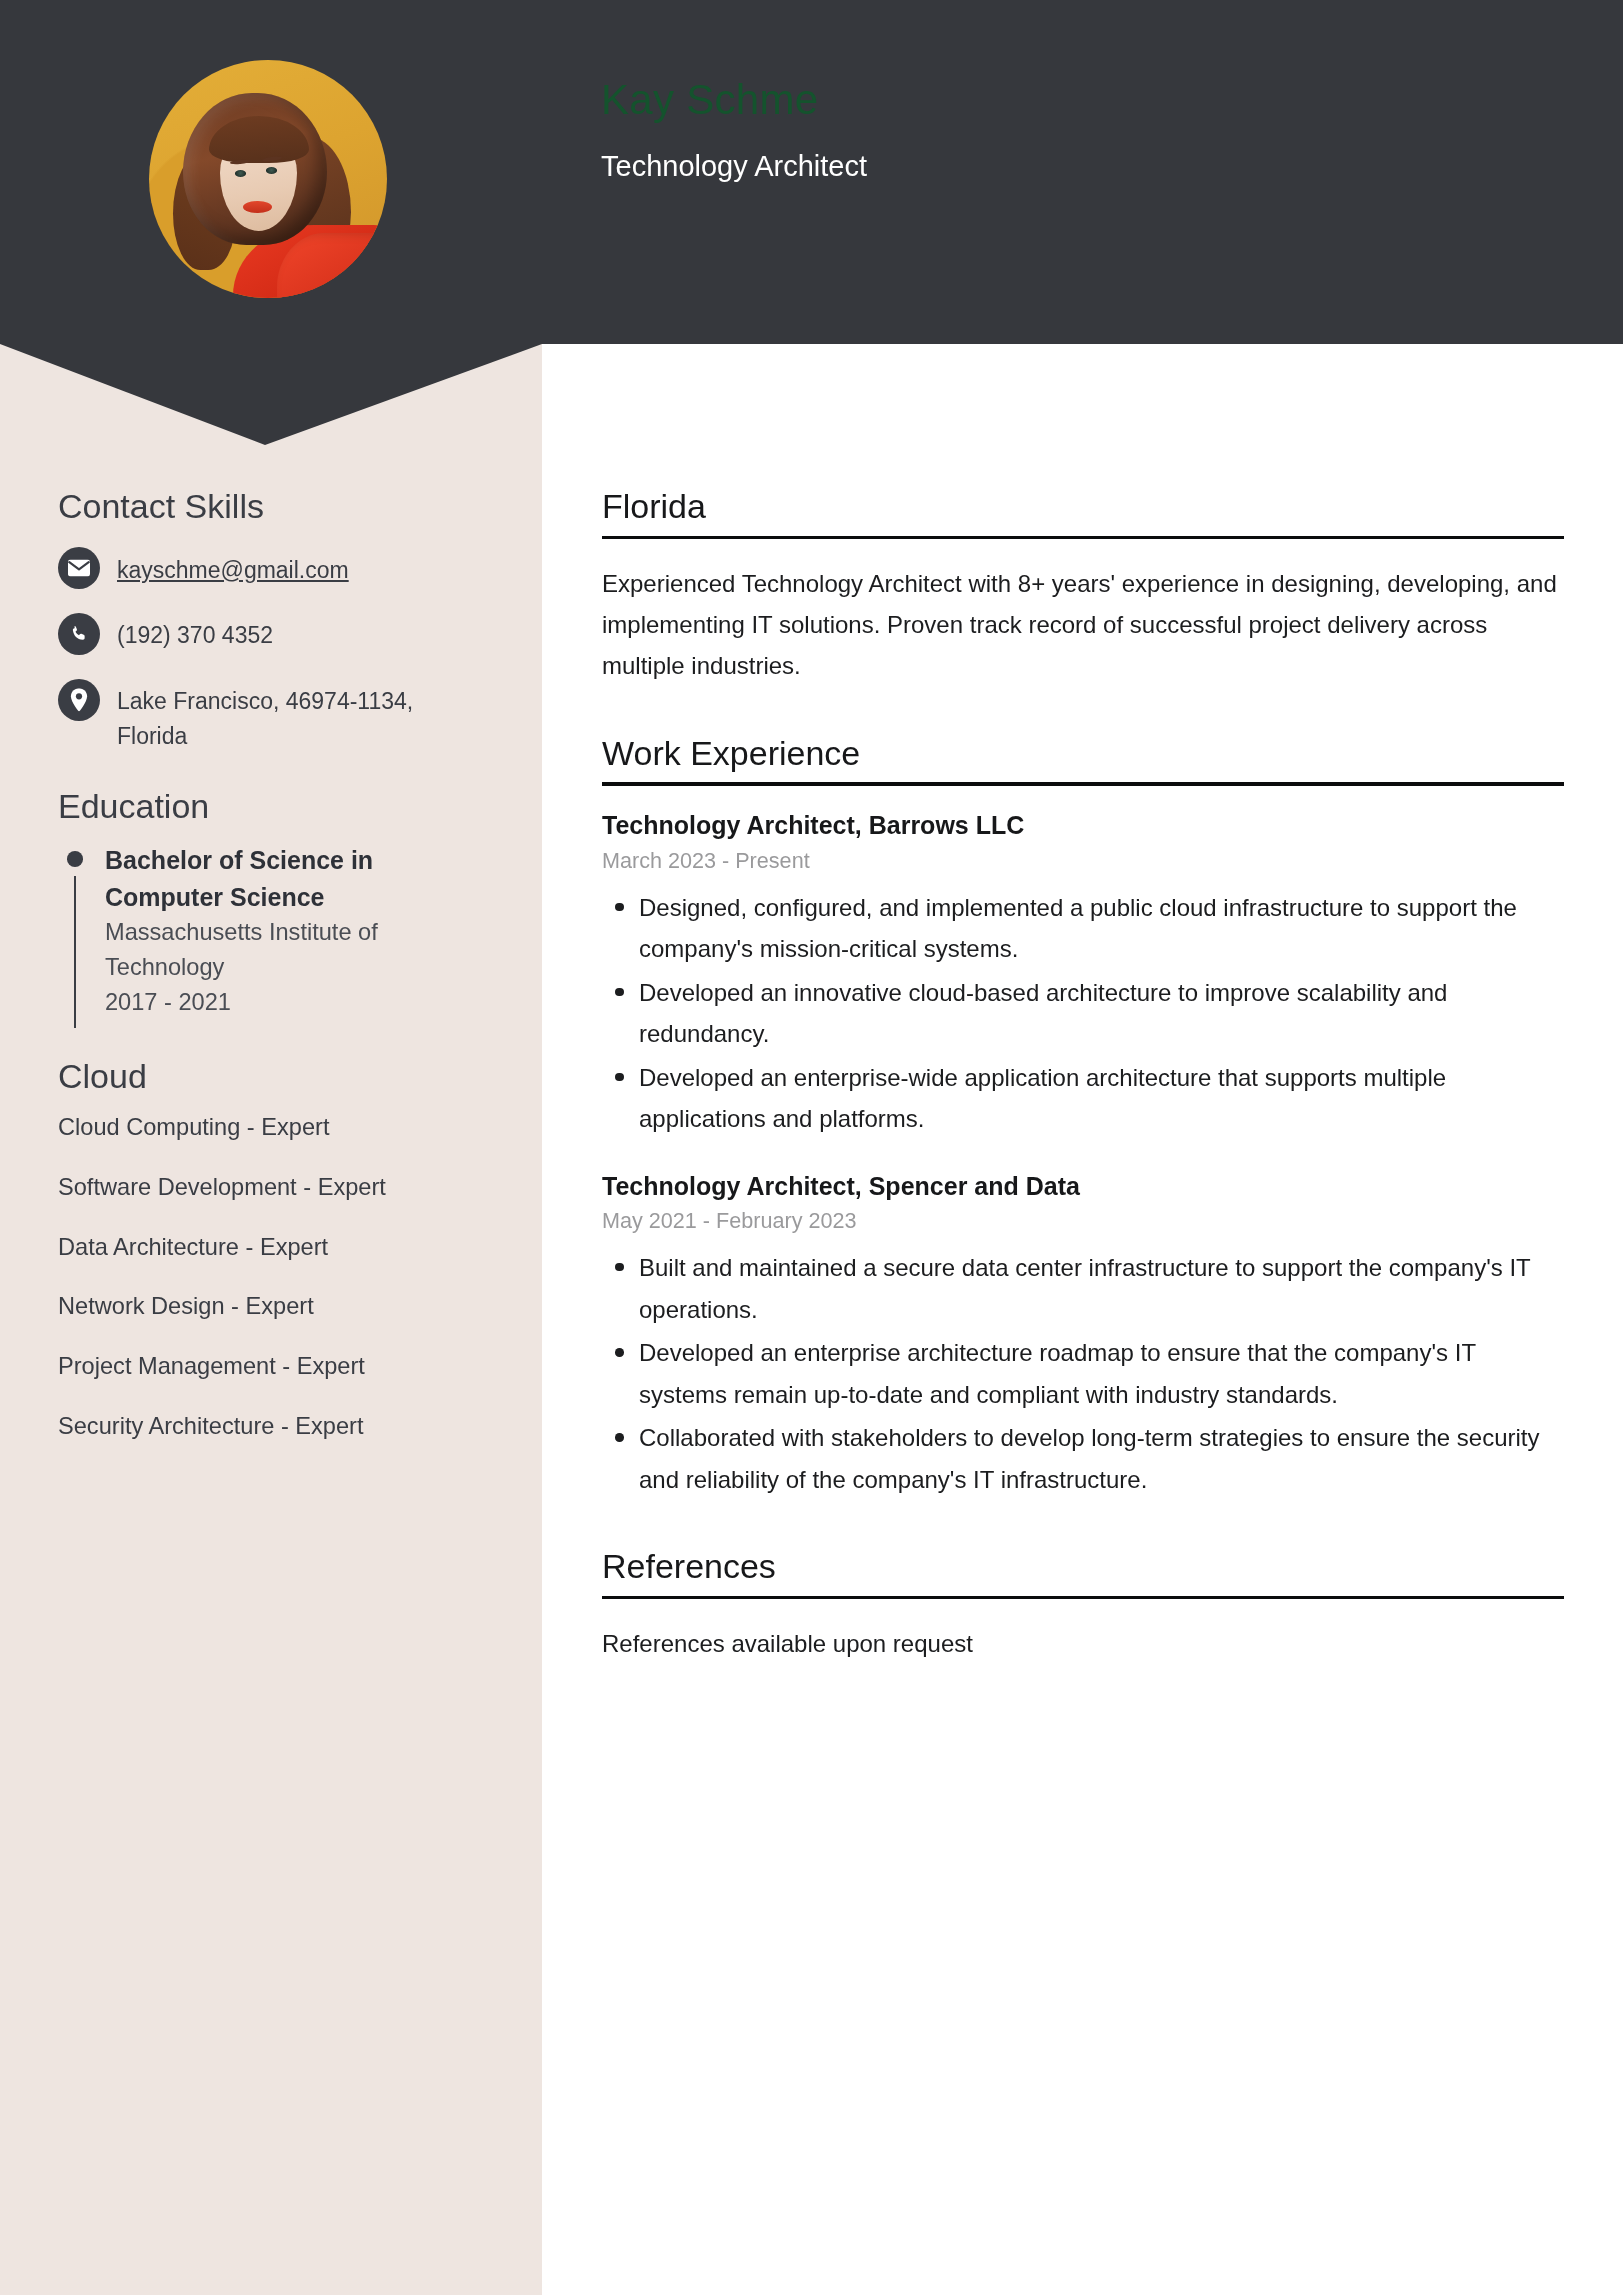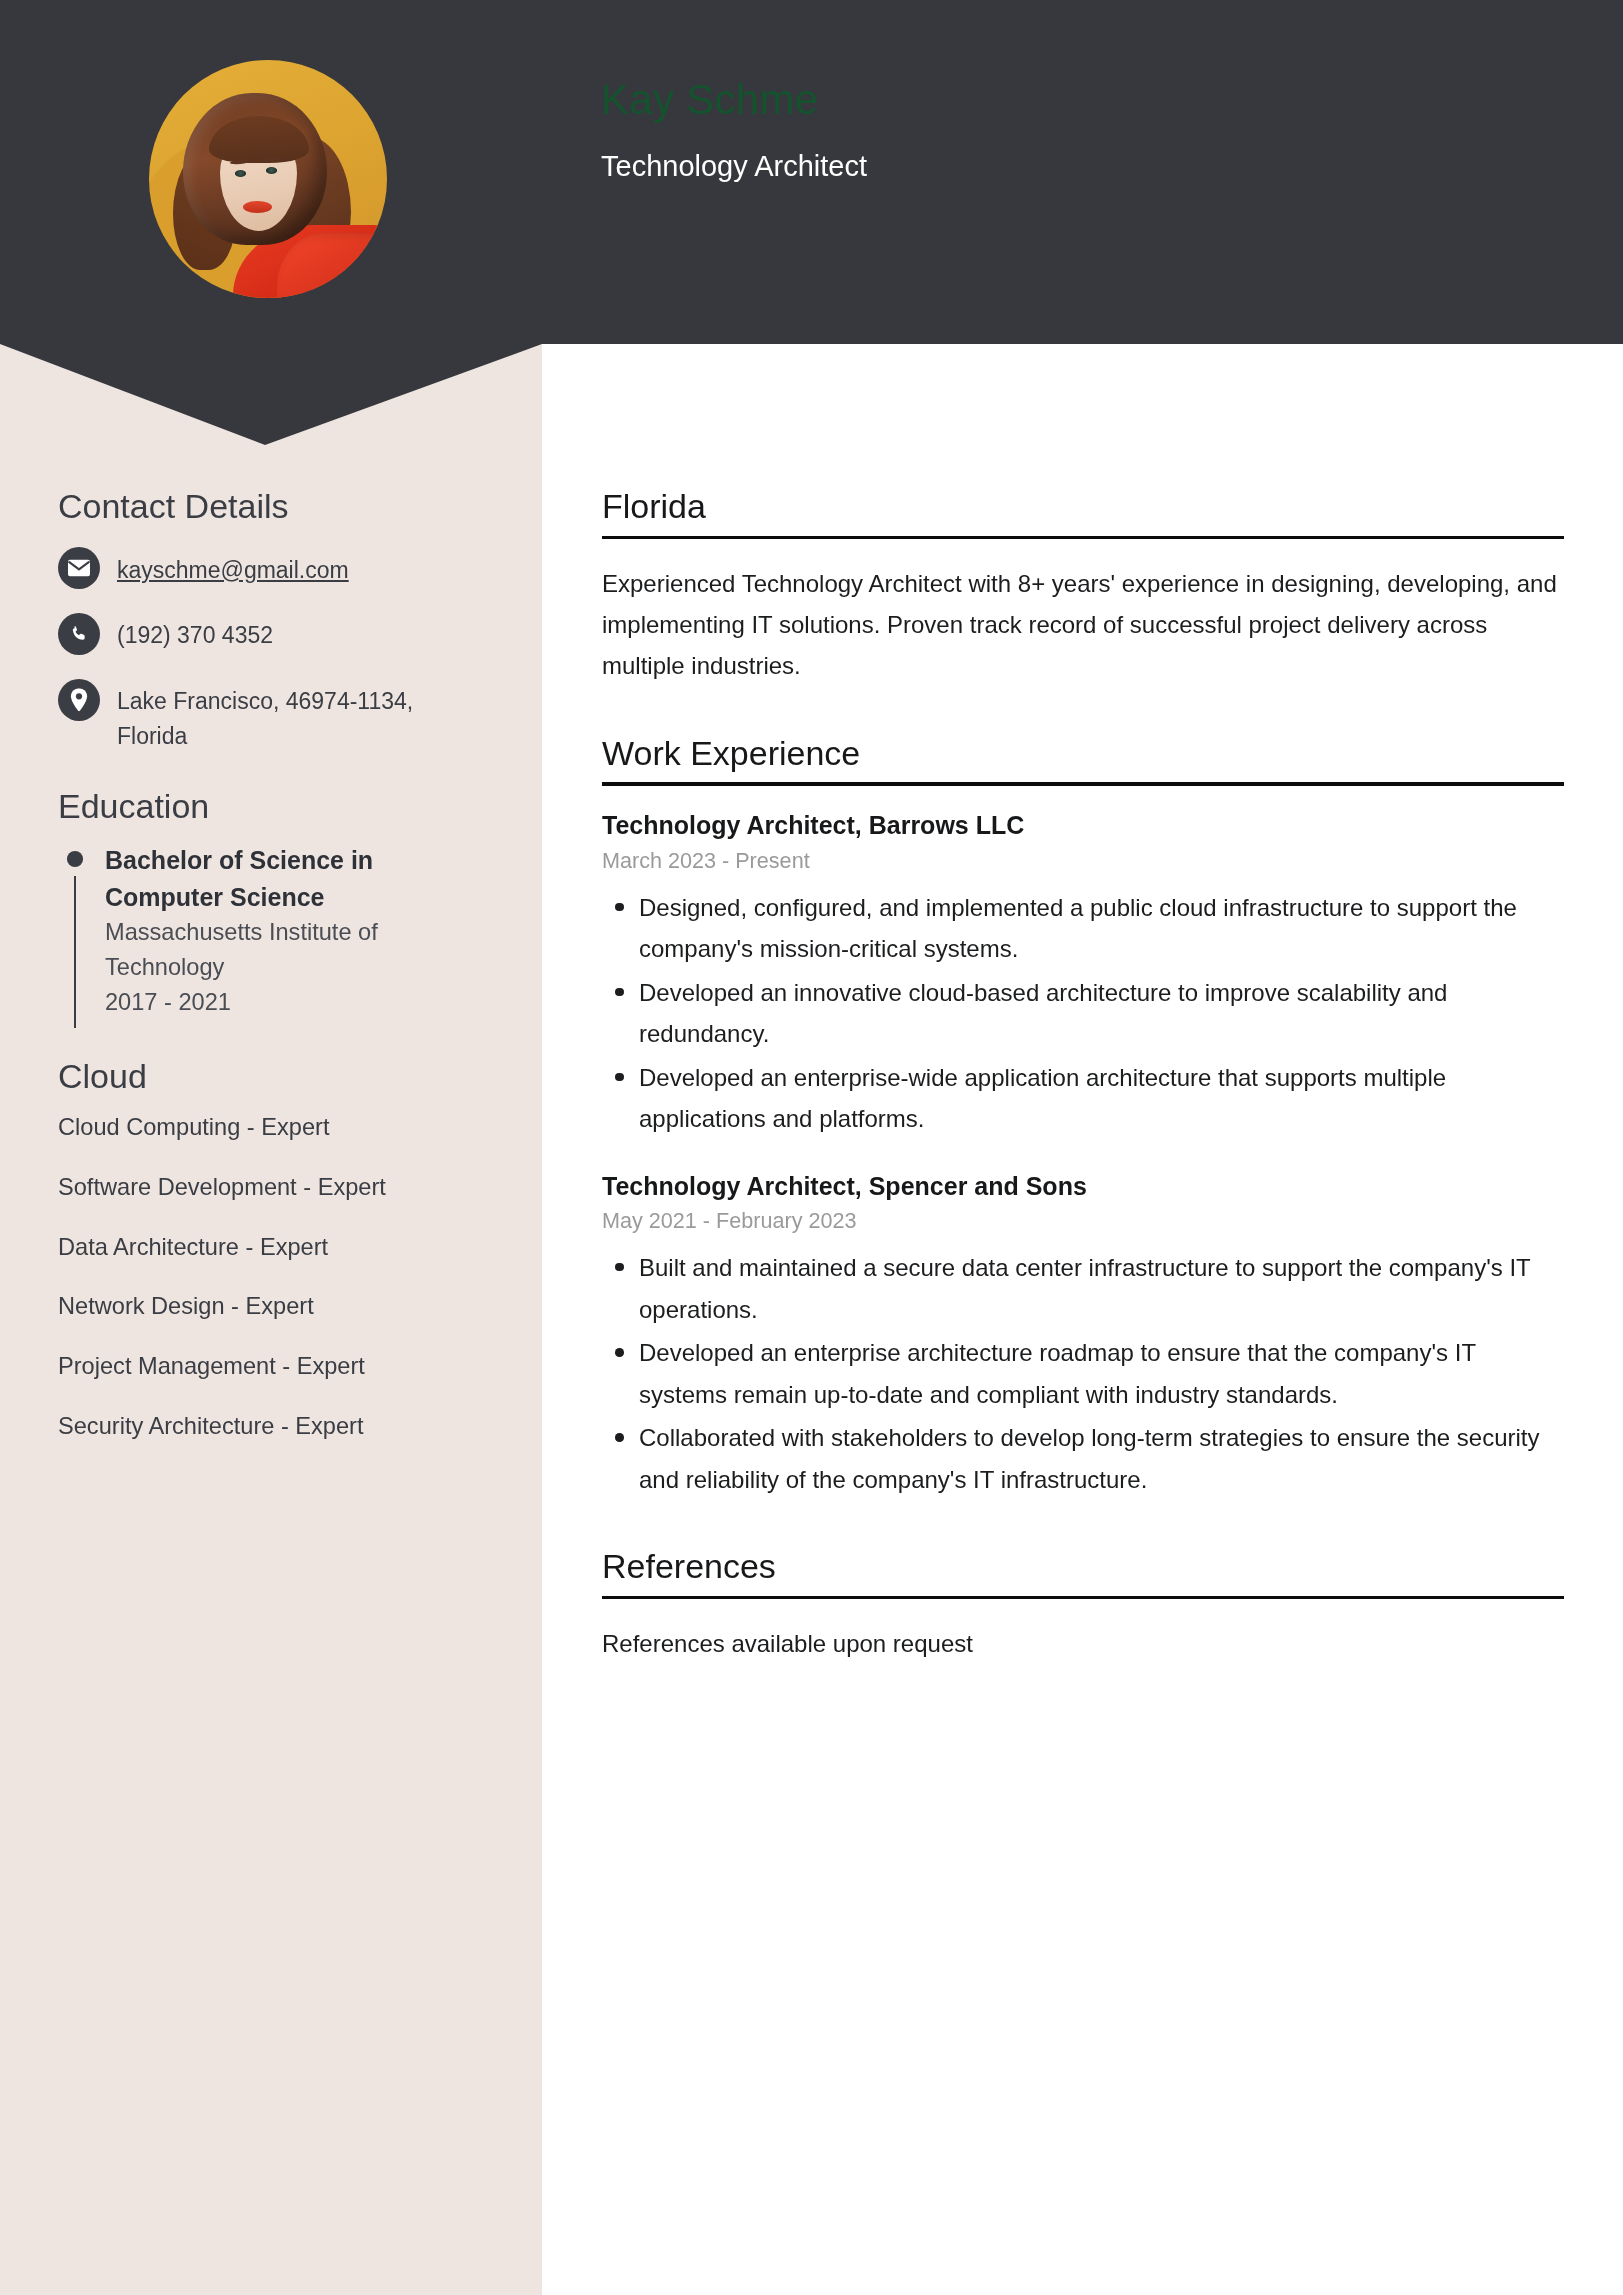"Contact Details" h2.side-h { text: Details -> Skills }
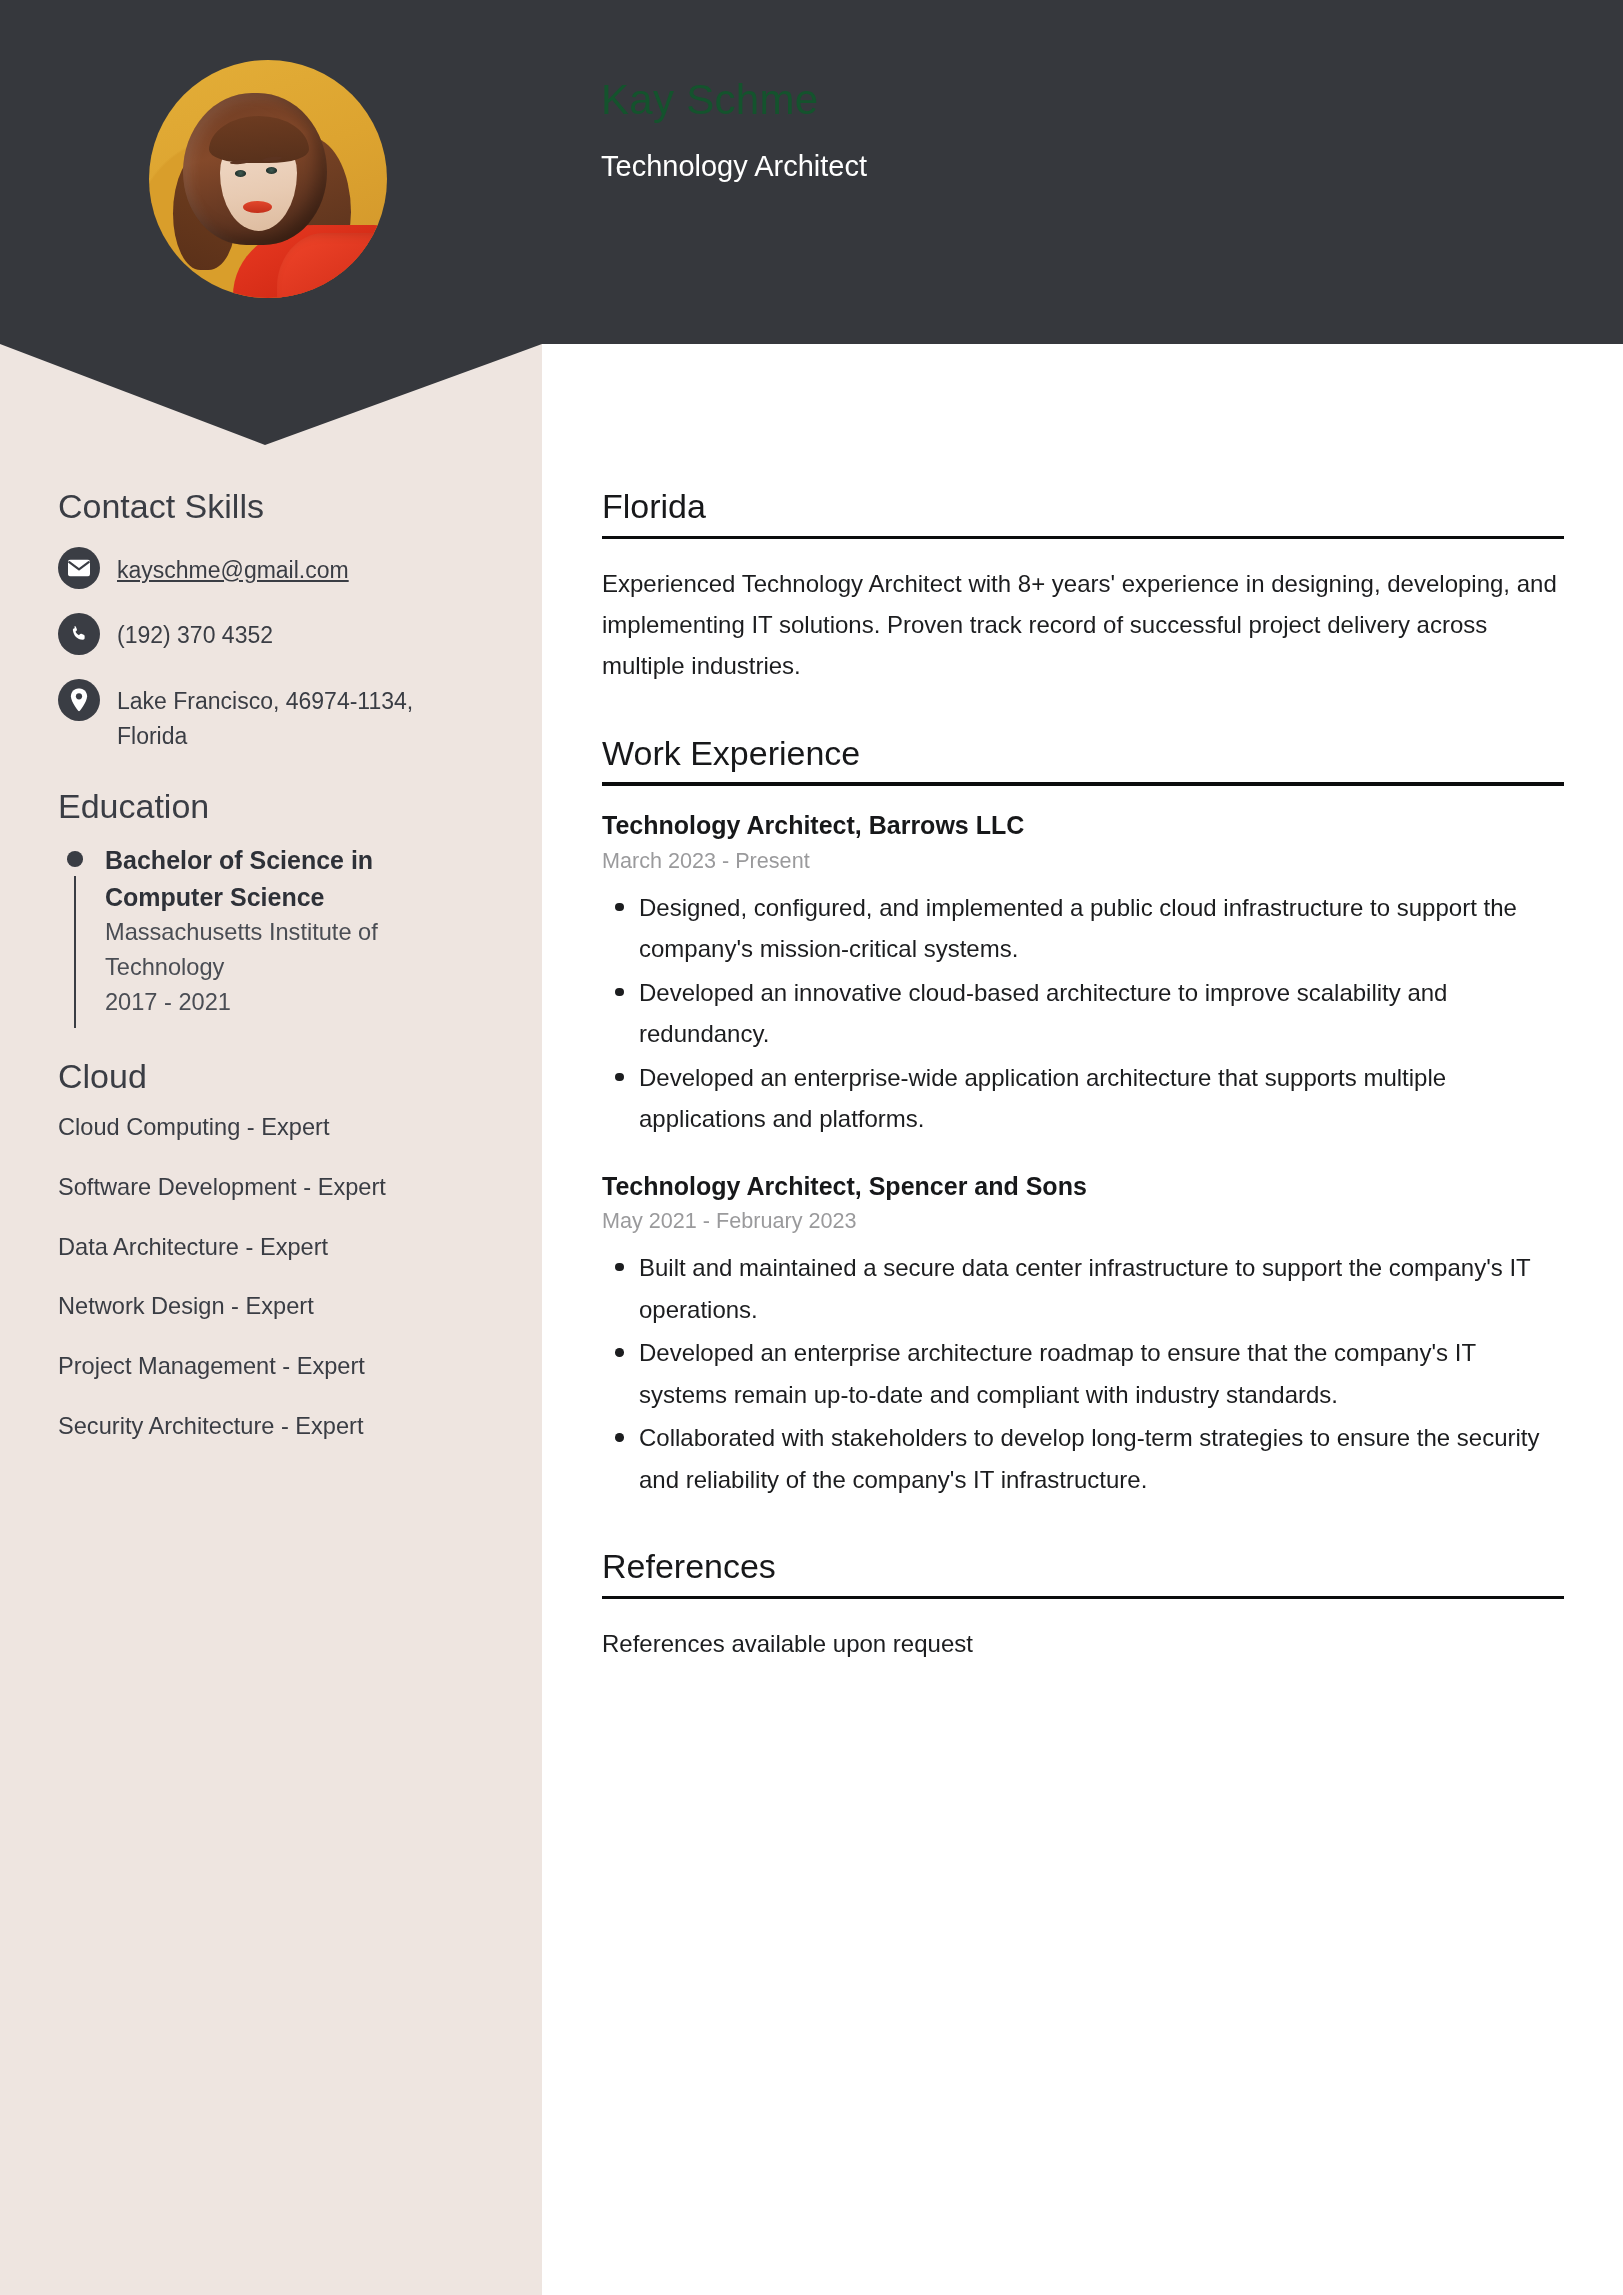"Technology Architect, Spencer and Sons" div.job-title { text: Sons -> Data }
